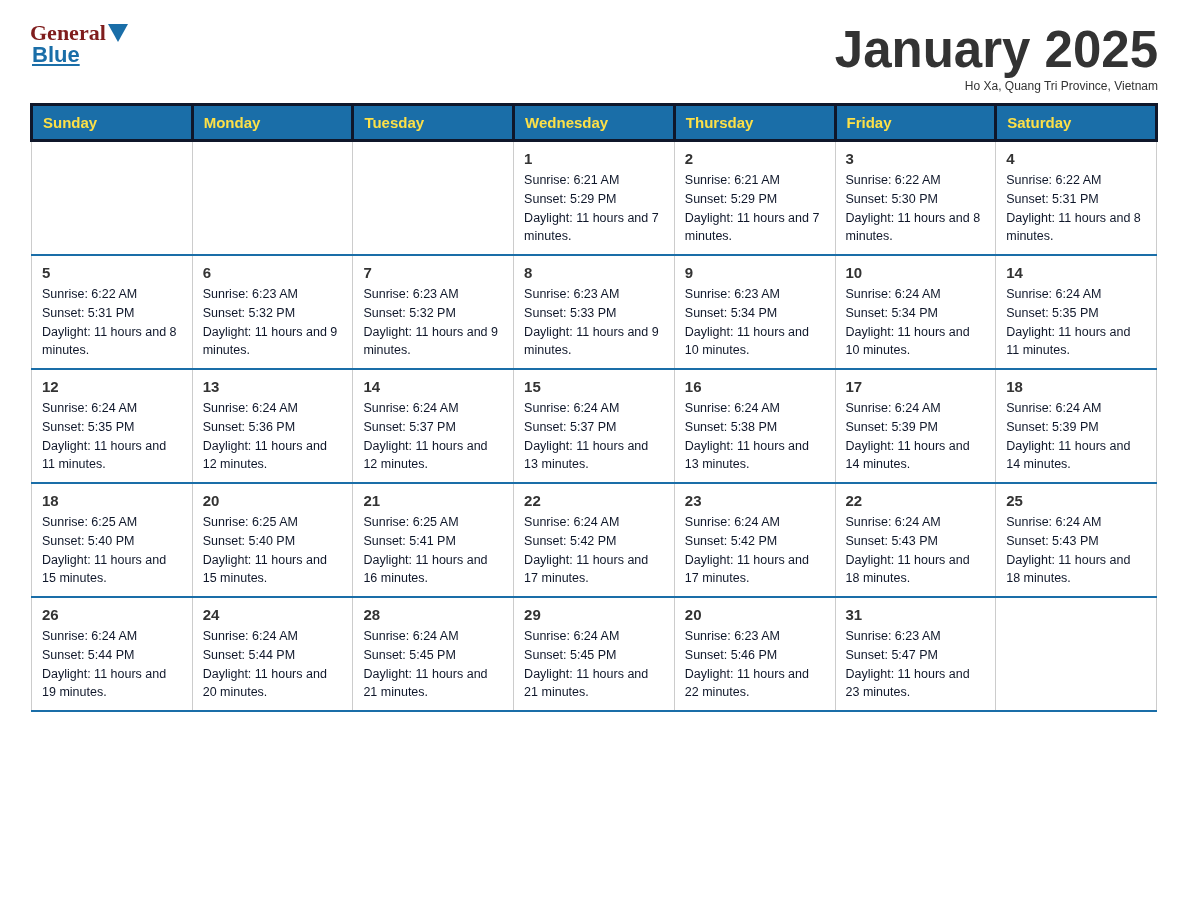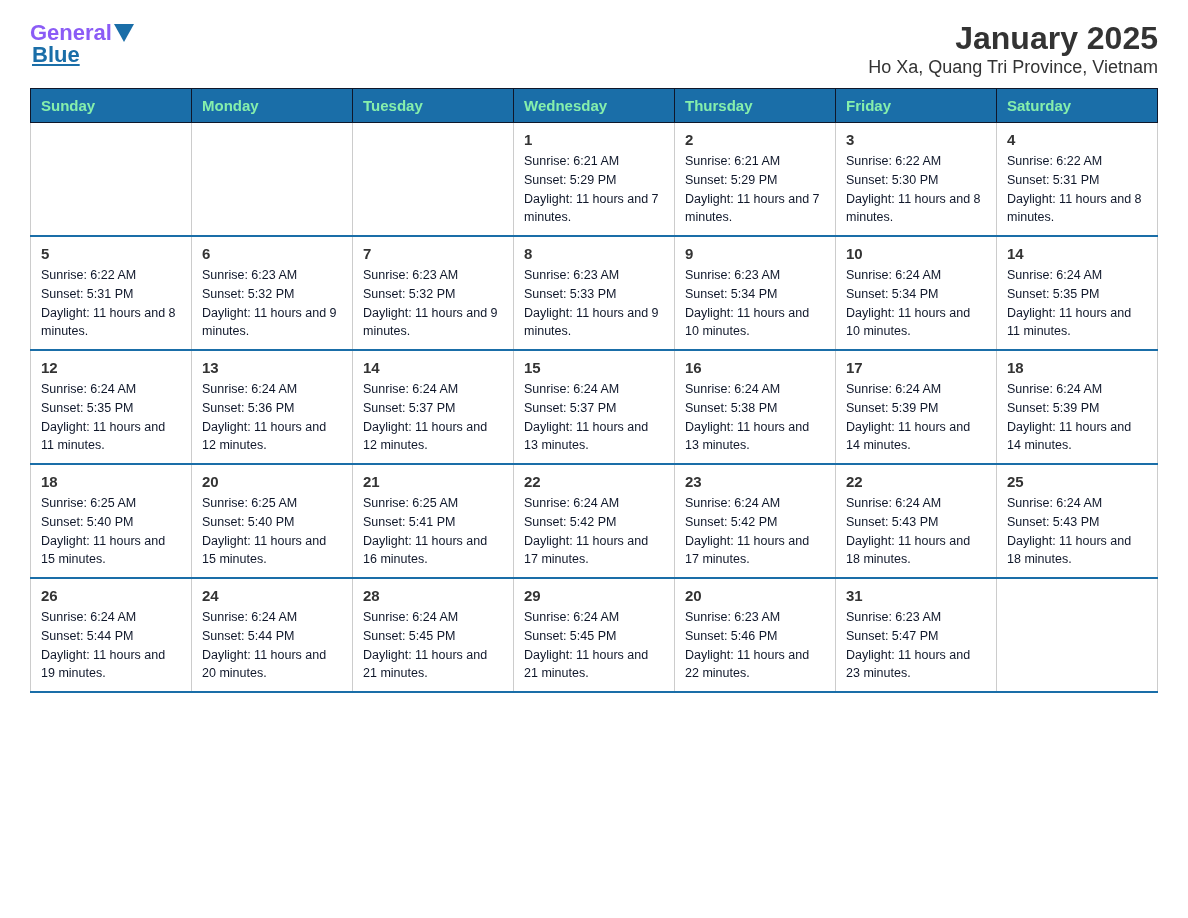"General" .logo-text-general { color: #8b5cf6 -> #7f1d1d; font-family: none -> Liberation Serif, serif }
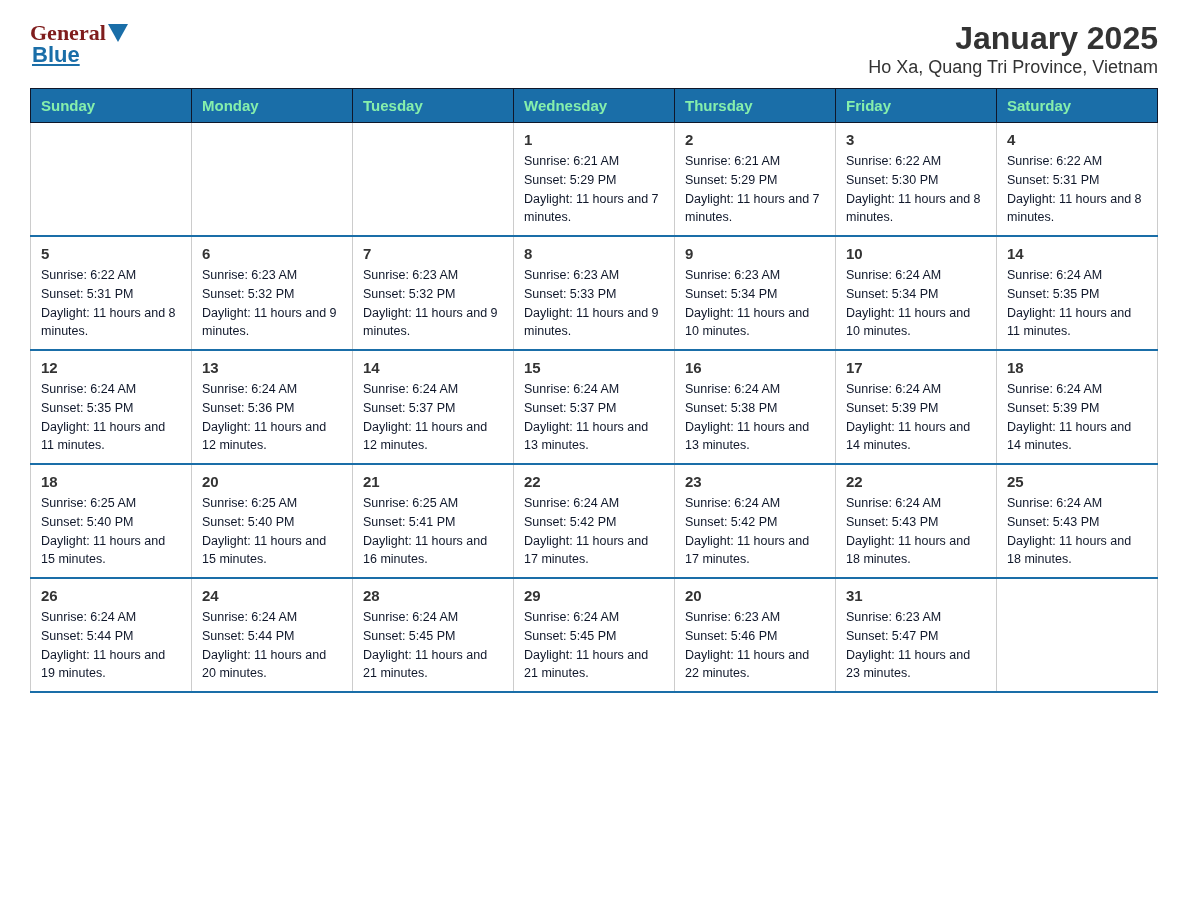"January 2025" .month-year { font-size: 32px -> 51px }
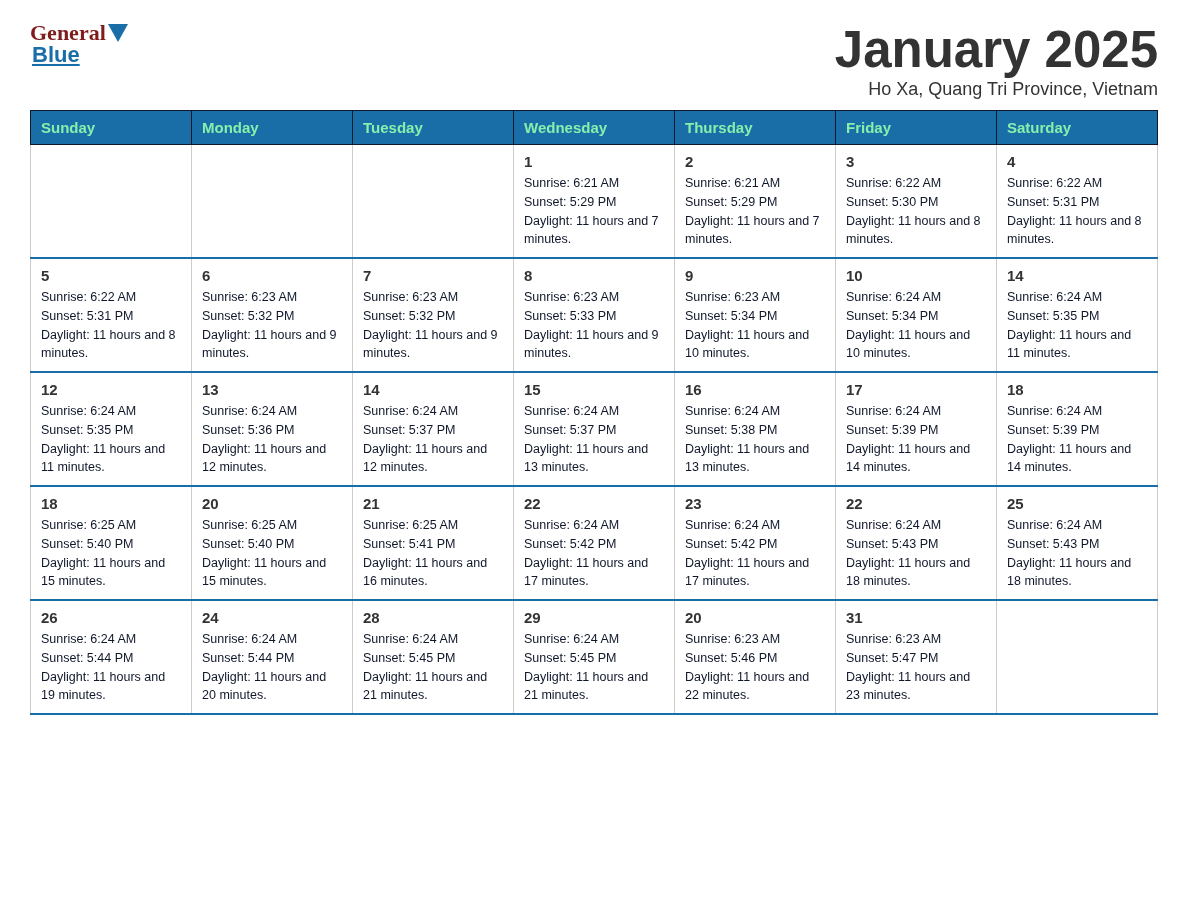"Ho Xa, Quang Tri Province," .location { font-size: 18px -> 12px }
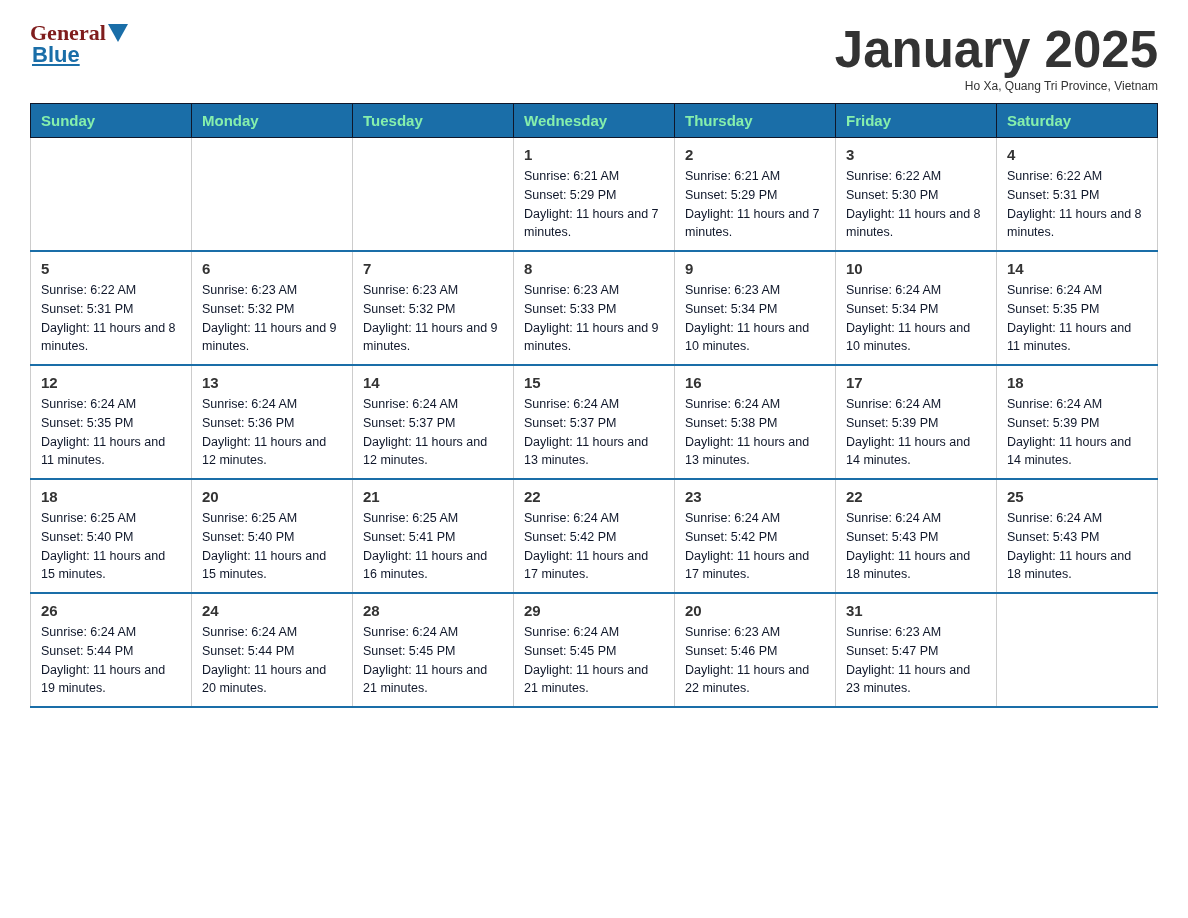"Sunday" .calendar thead th { border: 1px solid #0f172a -> 3px solid #0f172a; color: #86efac -> #fde047 }
